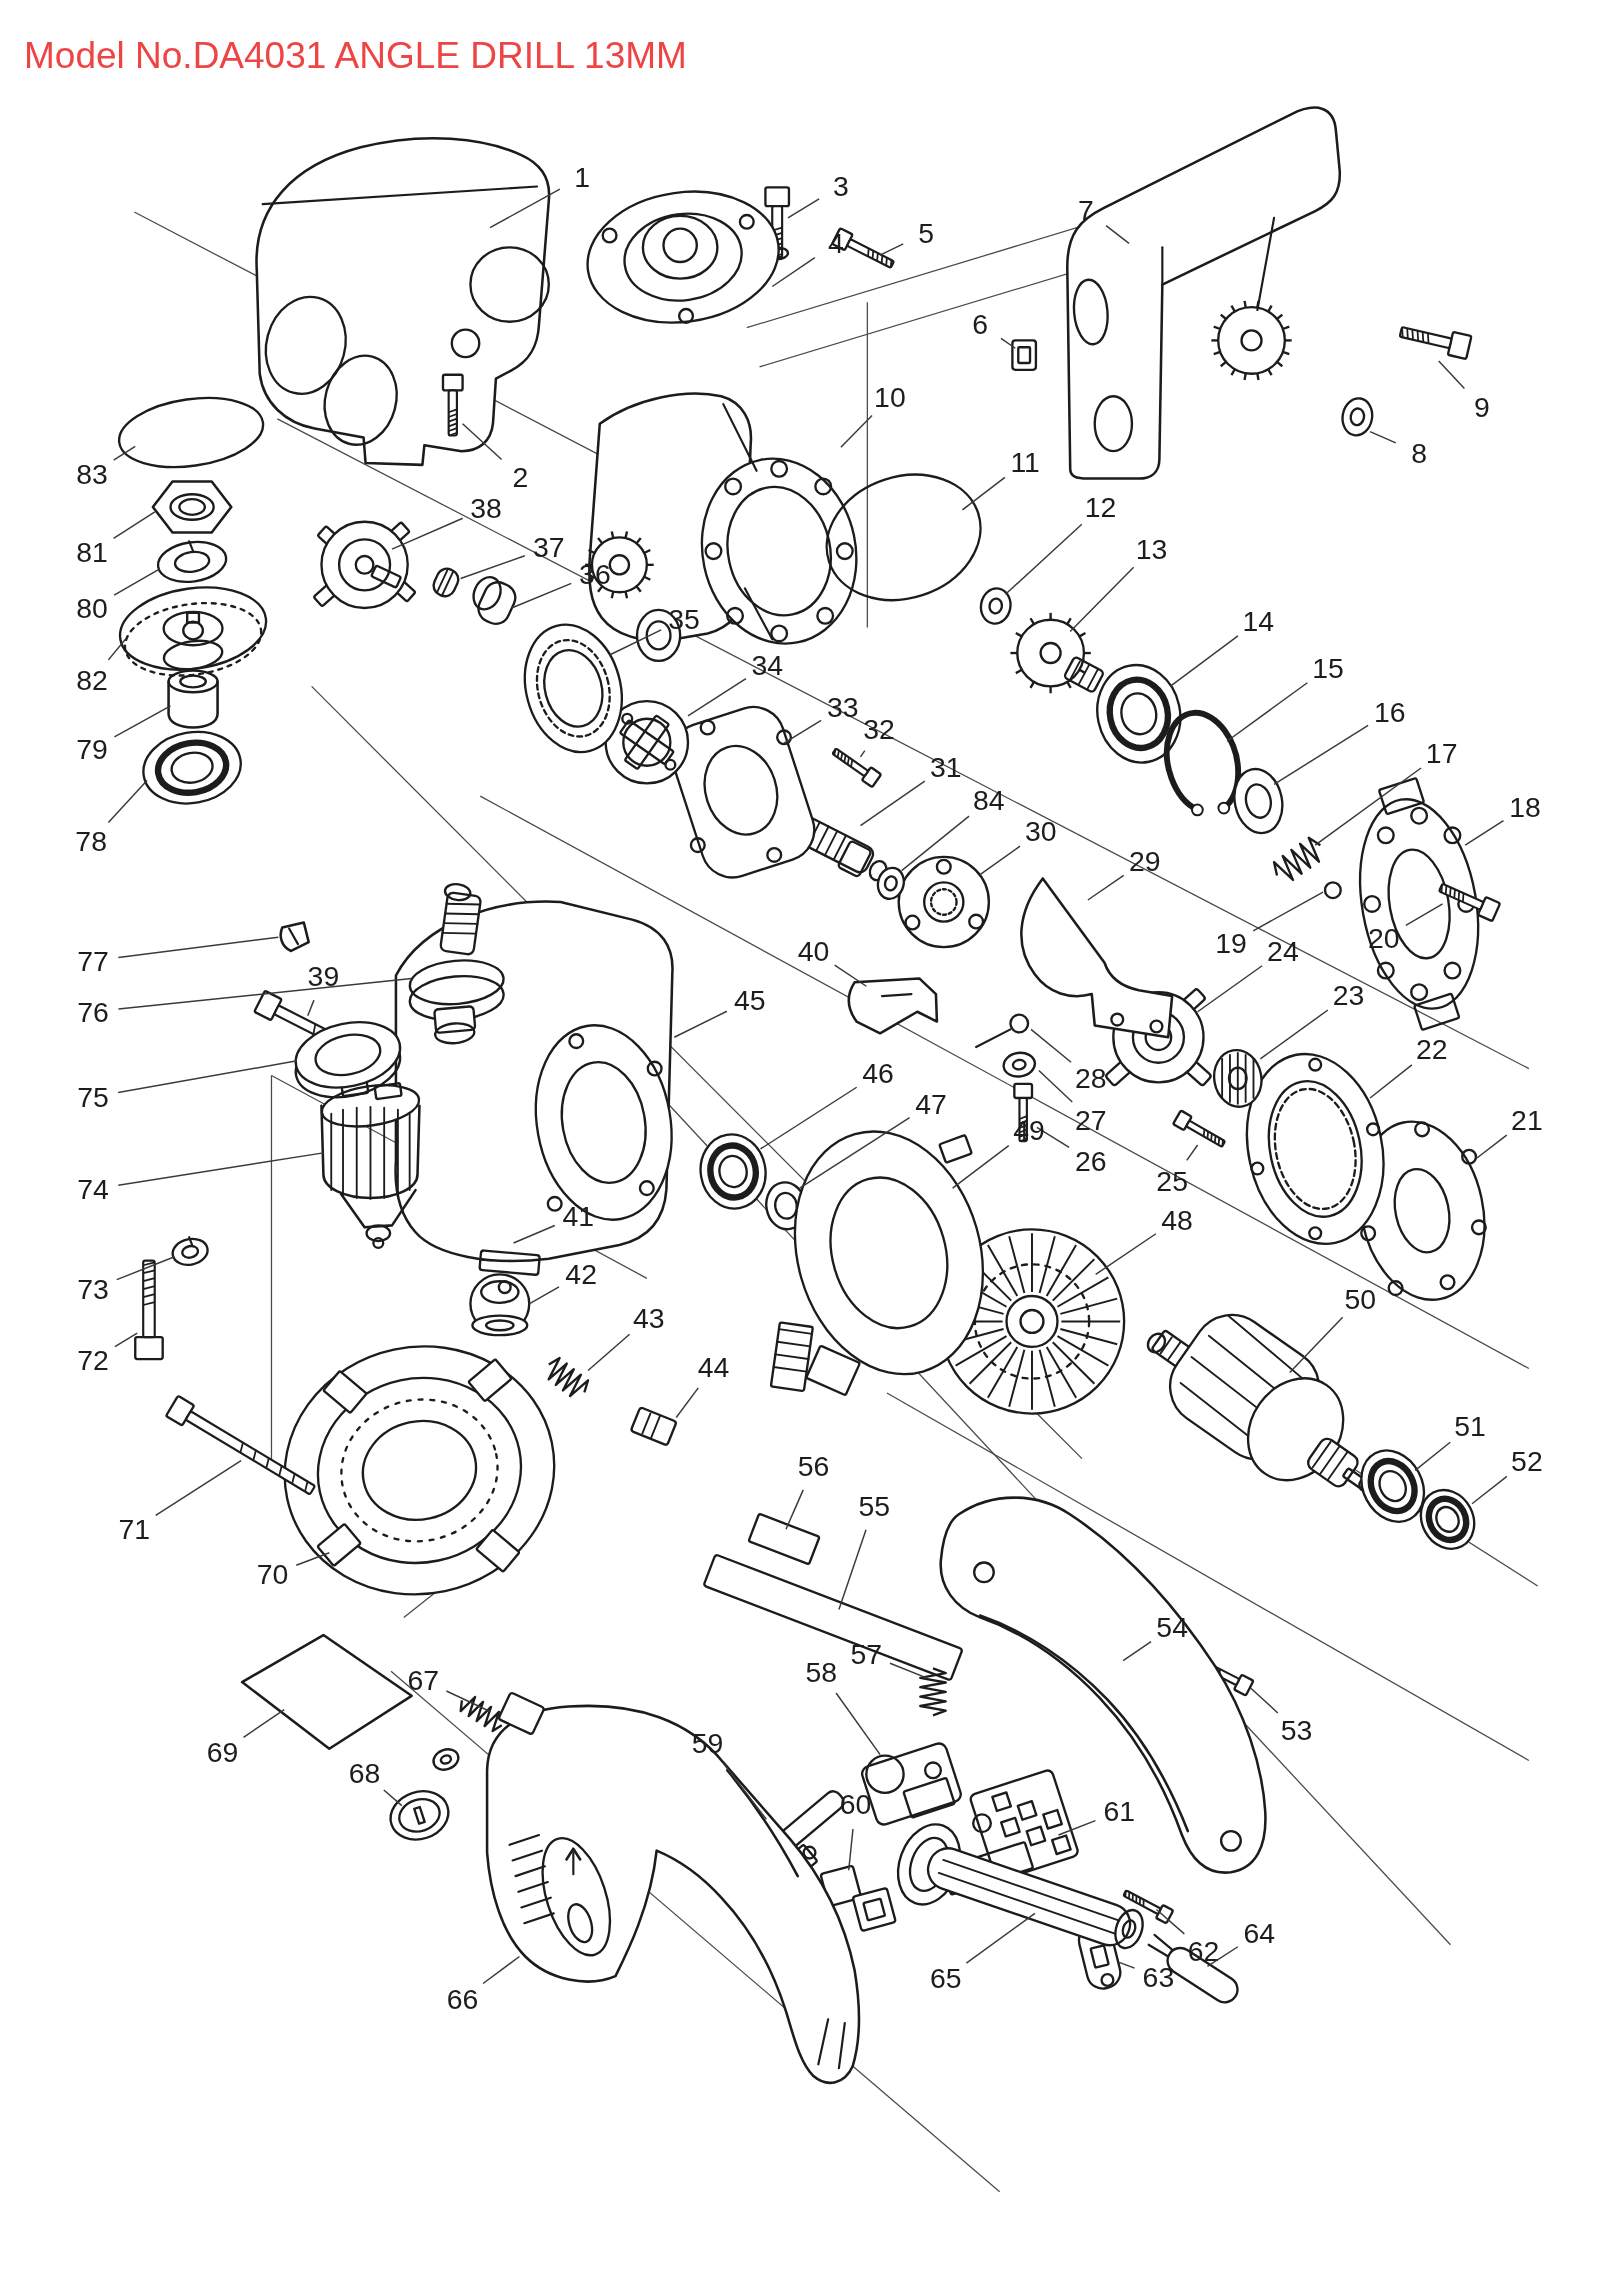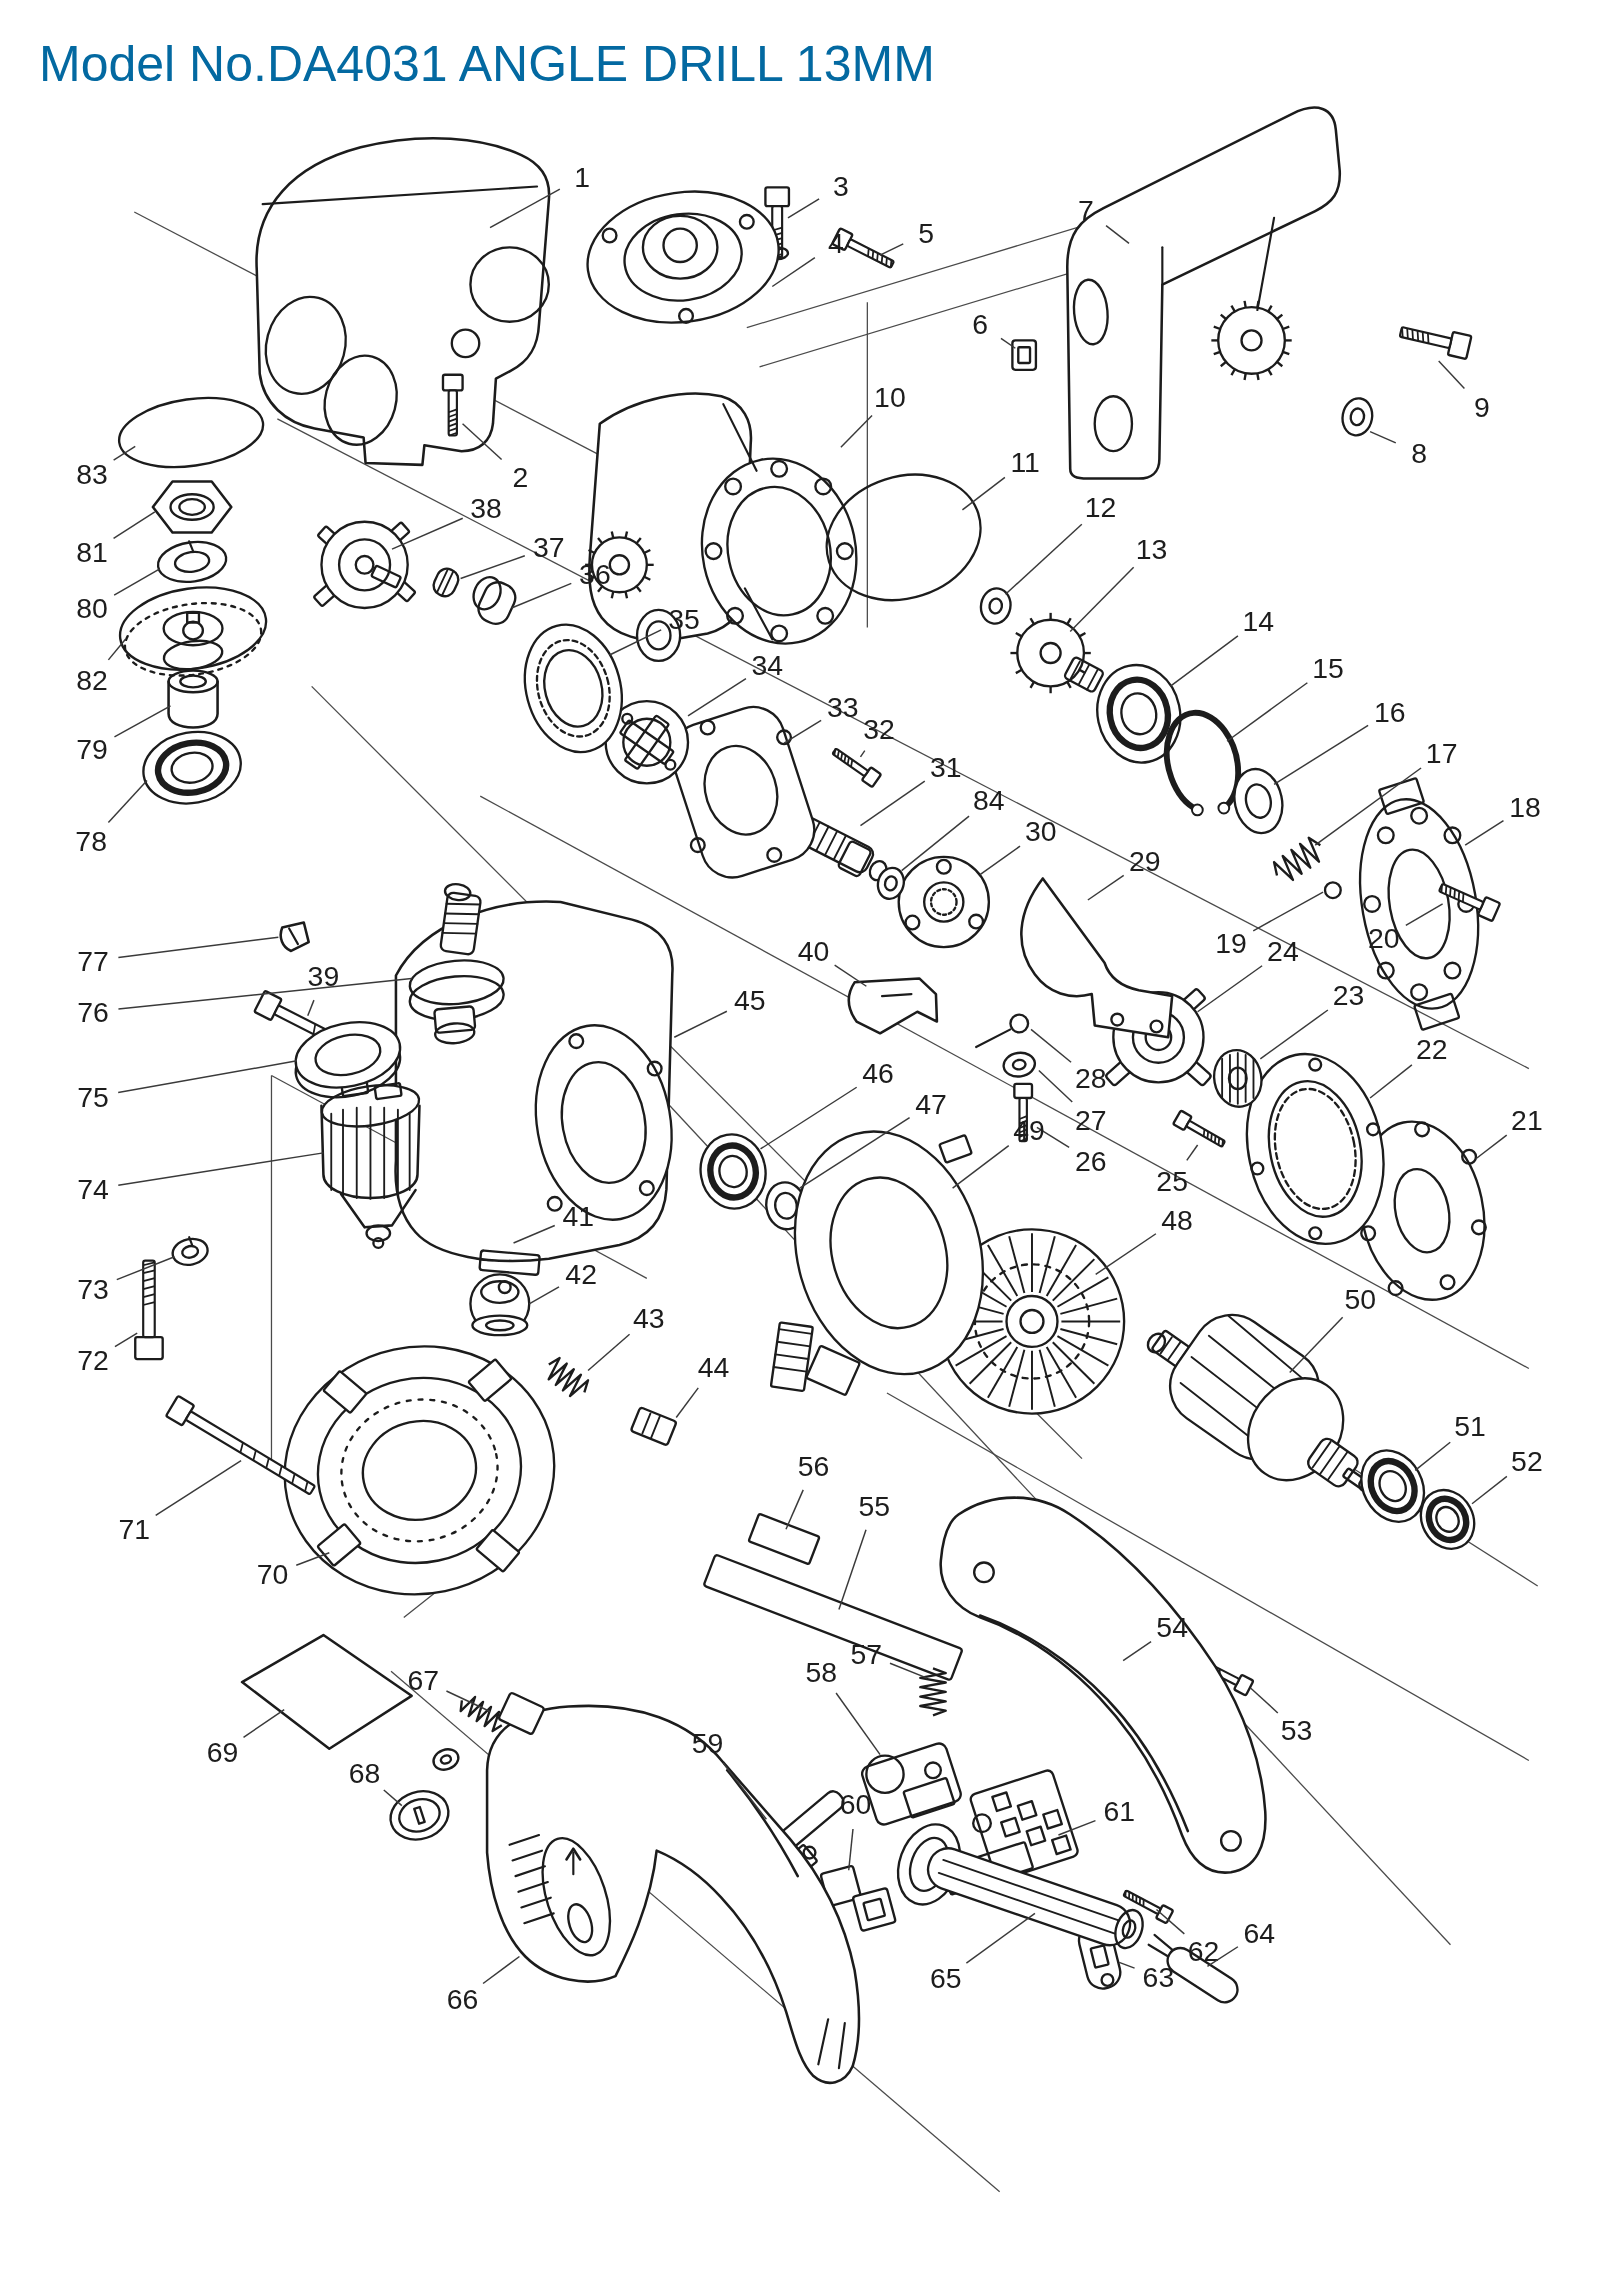"Model No.DA4031 ANGLE DRILL 13MM" .title { color: #0369a1 -> #ef4444; font-size: 50px -> 37px; left: 39px -> 24px }
